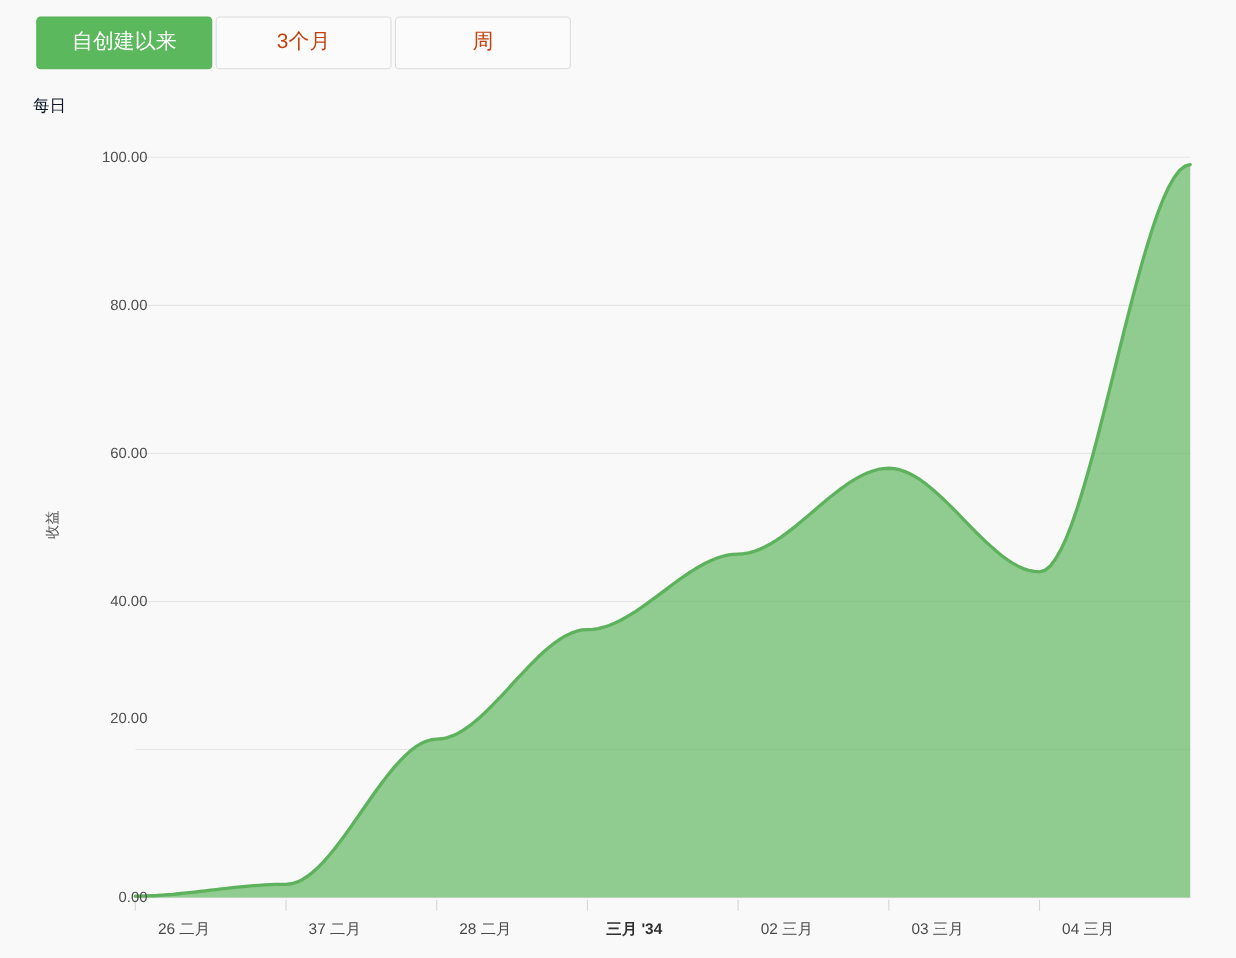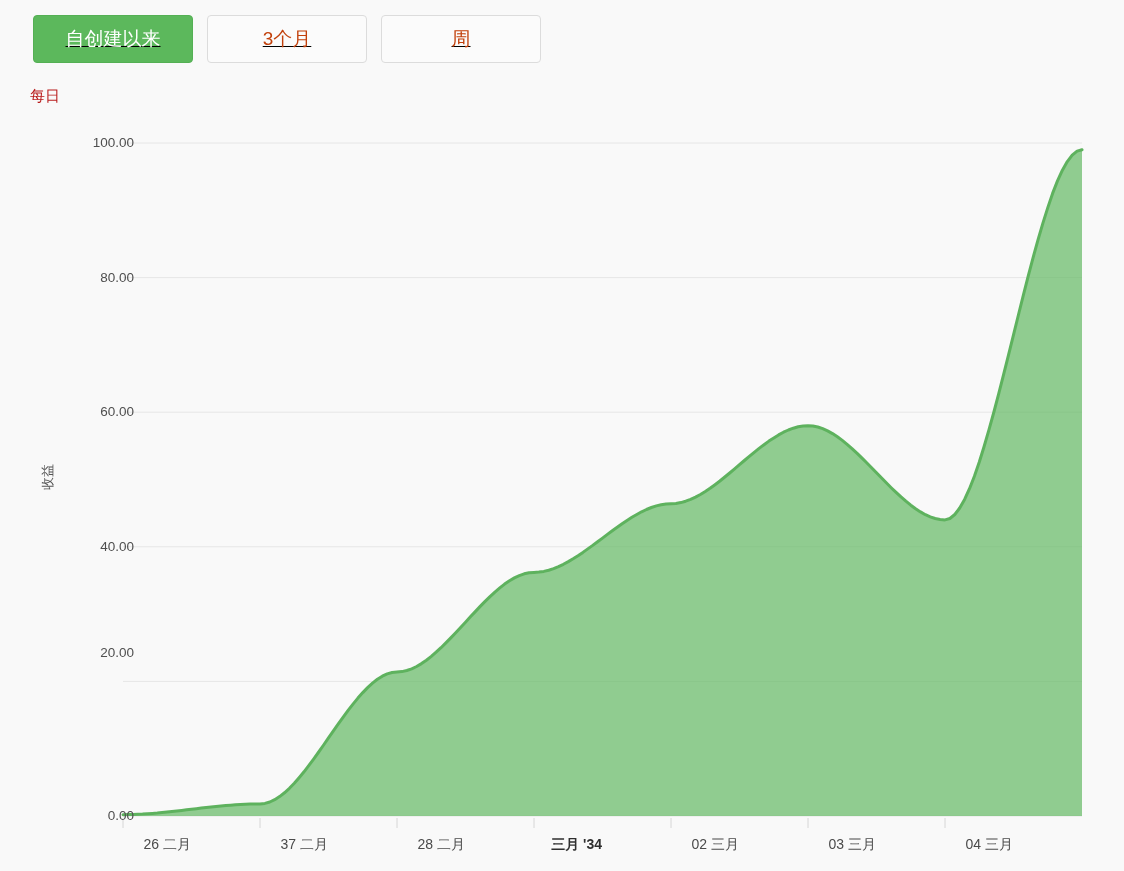"自创建以来" .toolbar { gap: 14px -> 3px; text-decoration: underline -> none }
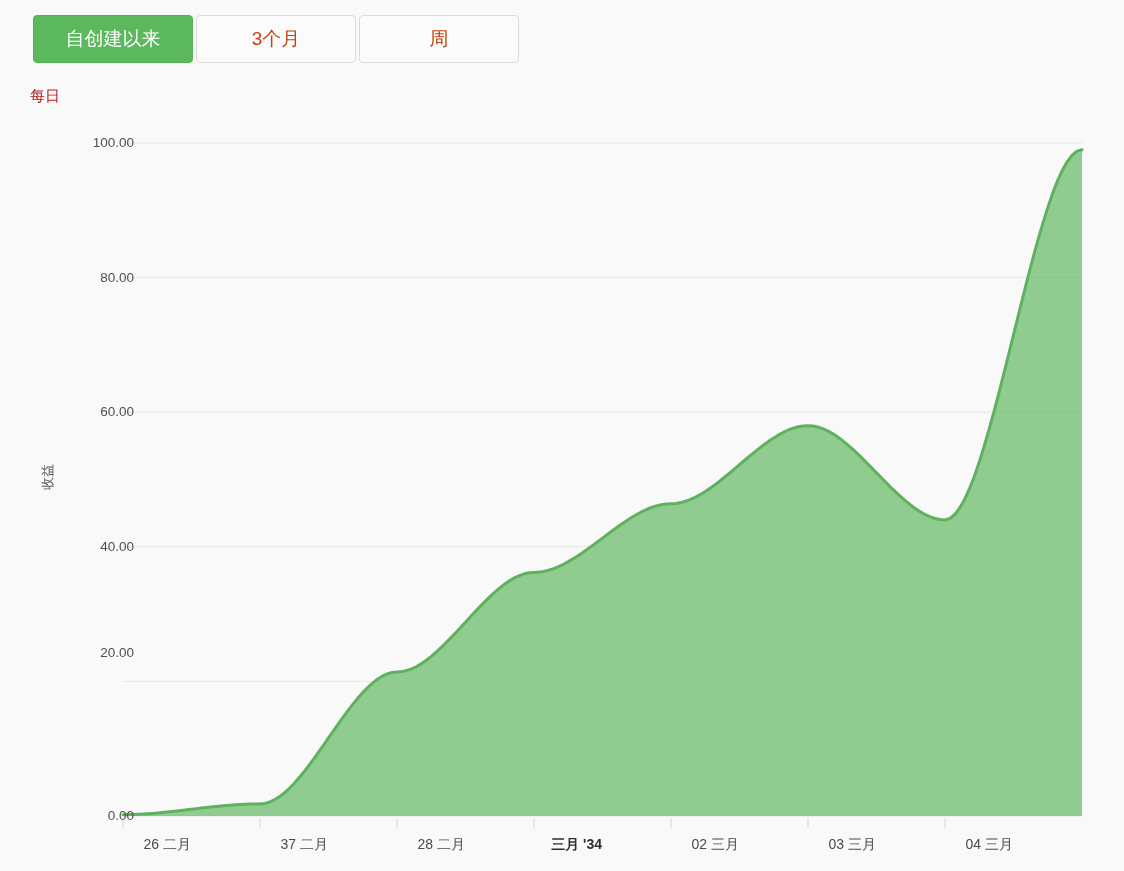"每日" .freq { color: #b91c1c -> #0f172a }
